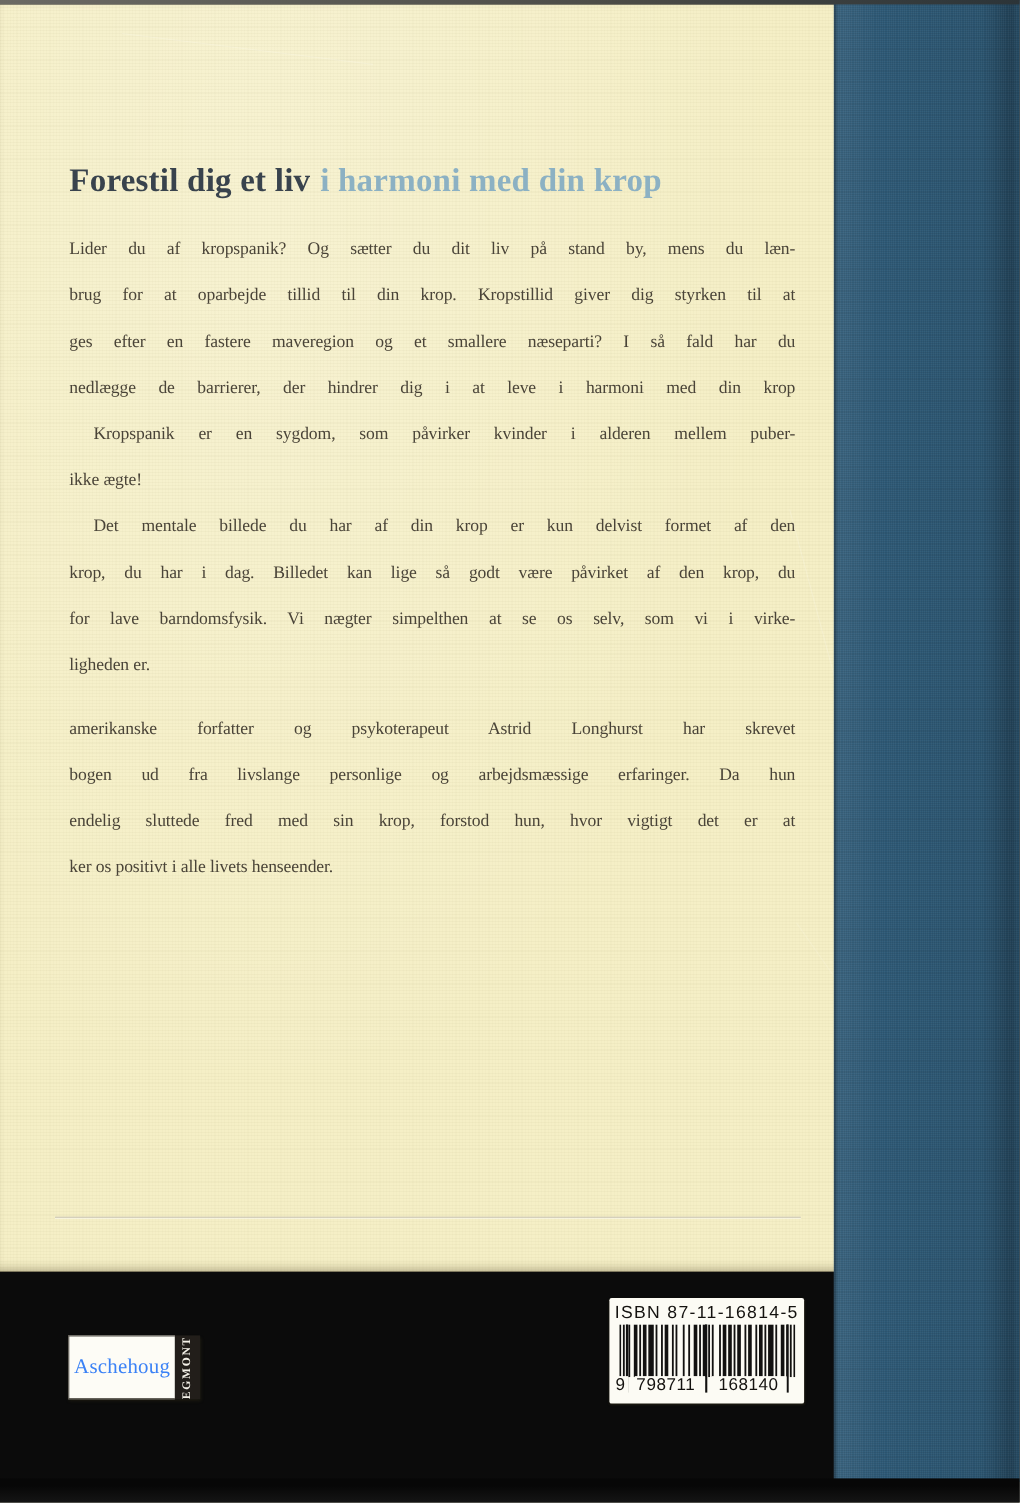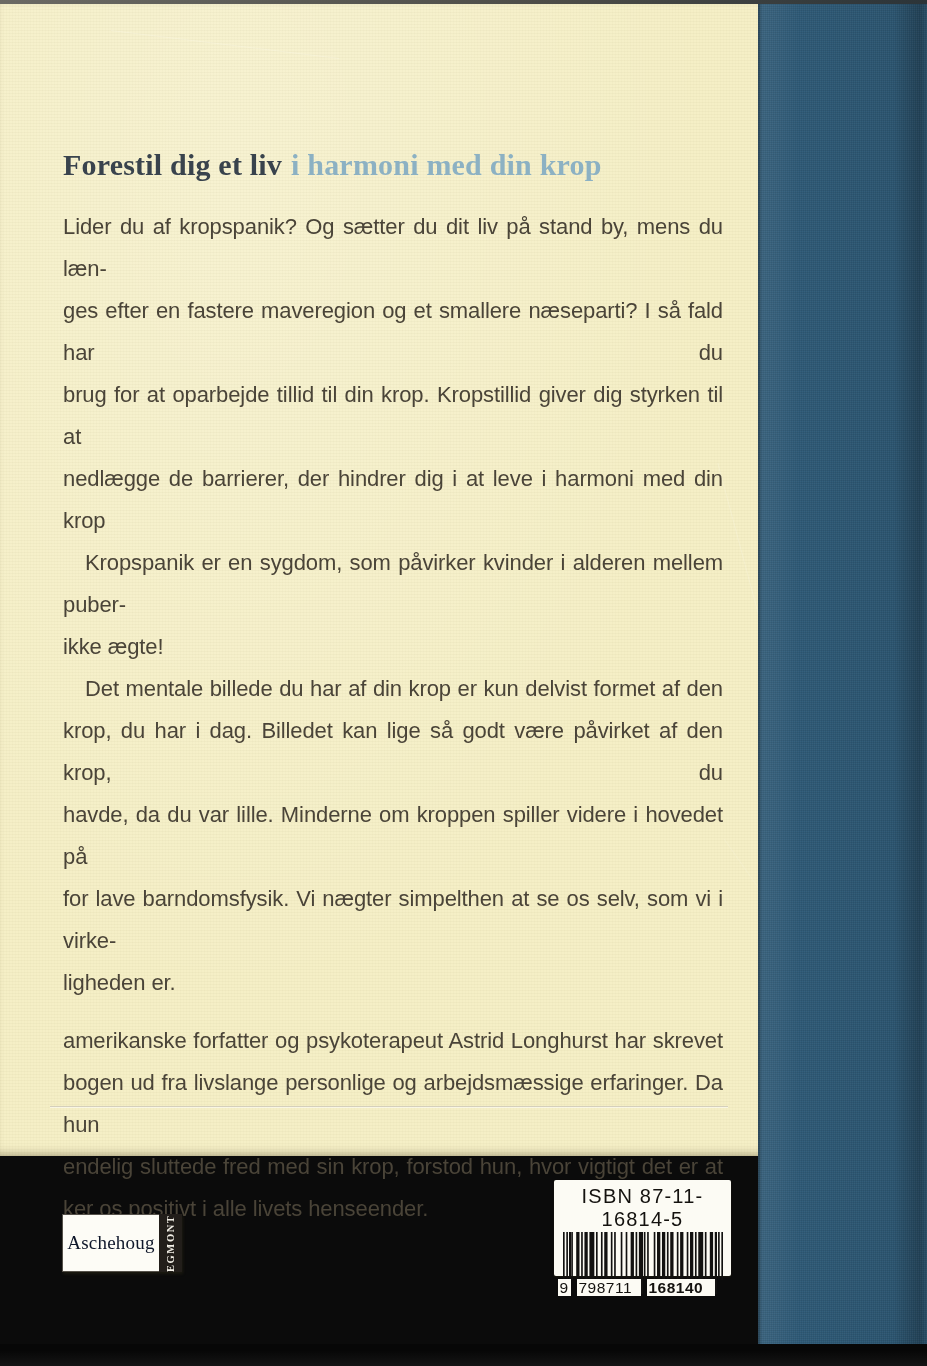"Lider du af kropspanik? Og" .body { font-family: none -> Liberation Serif, serif; font-size: 22px -> 16px }
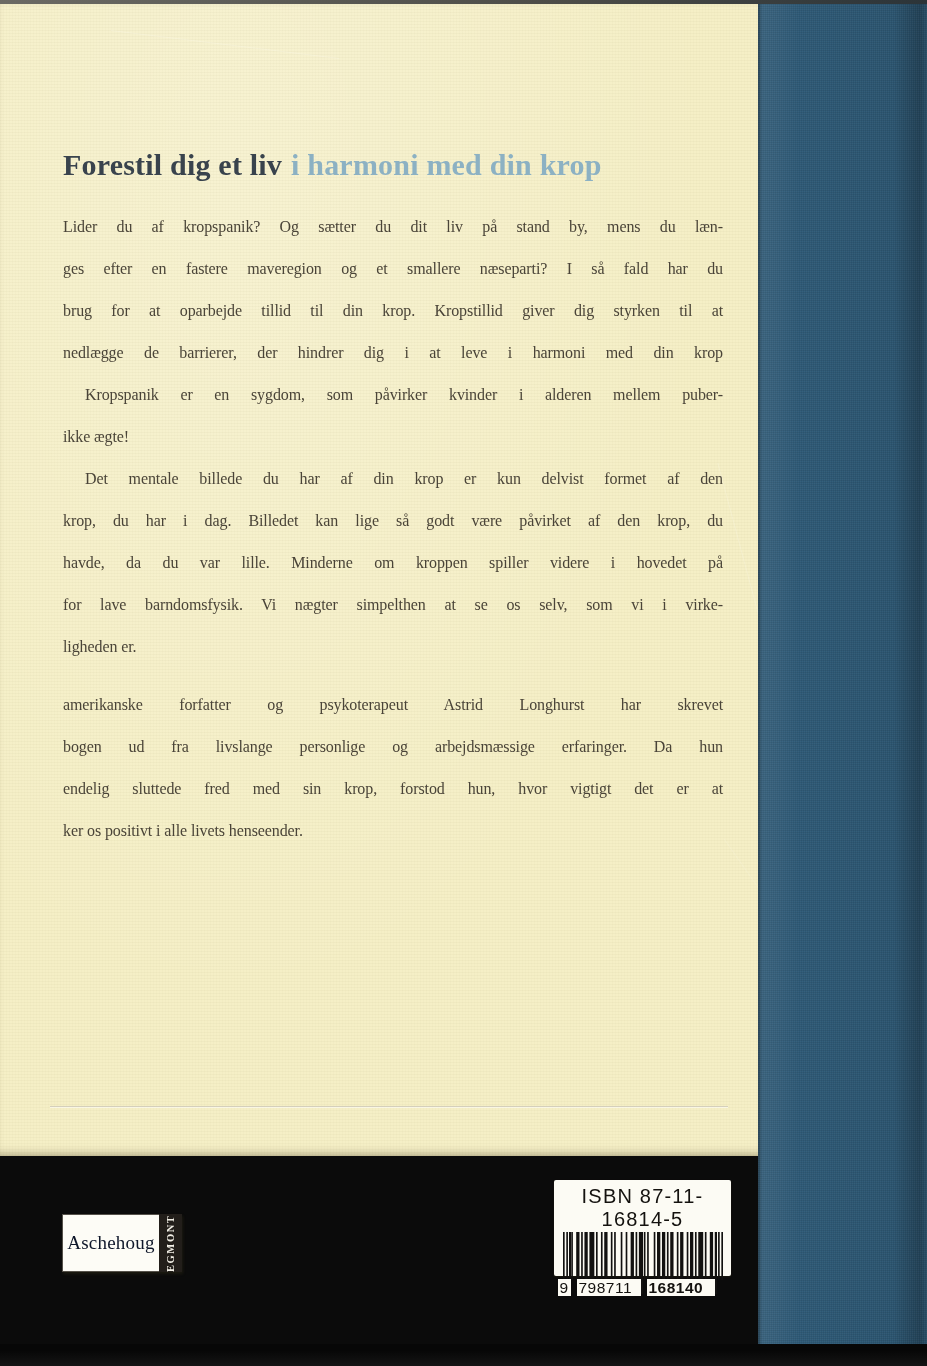"ges efter en fastere maveregion" div.line { order: before "brug for at oparbejde tillid" -> after "brug for at oparbejde tillid" }
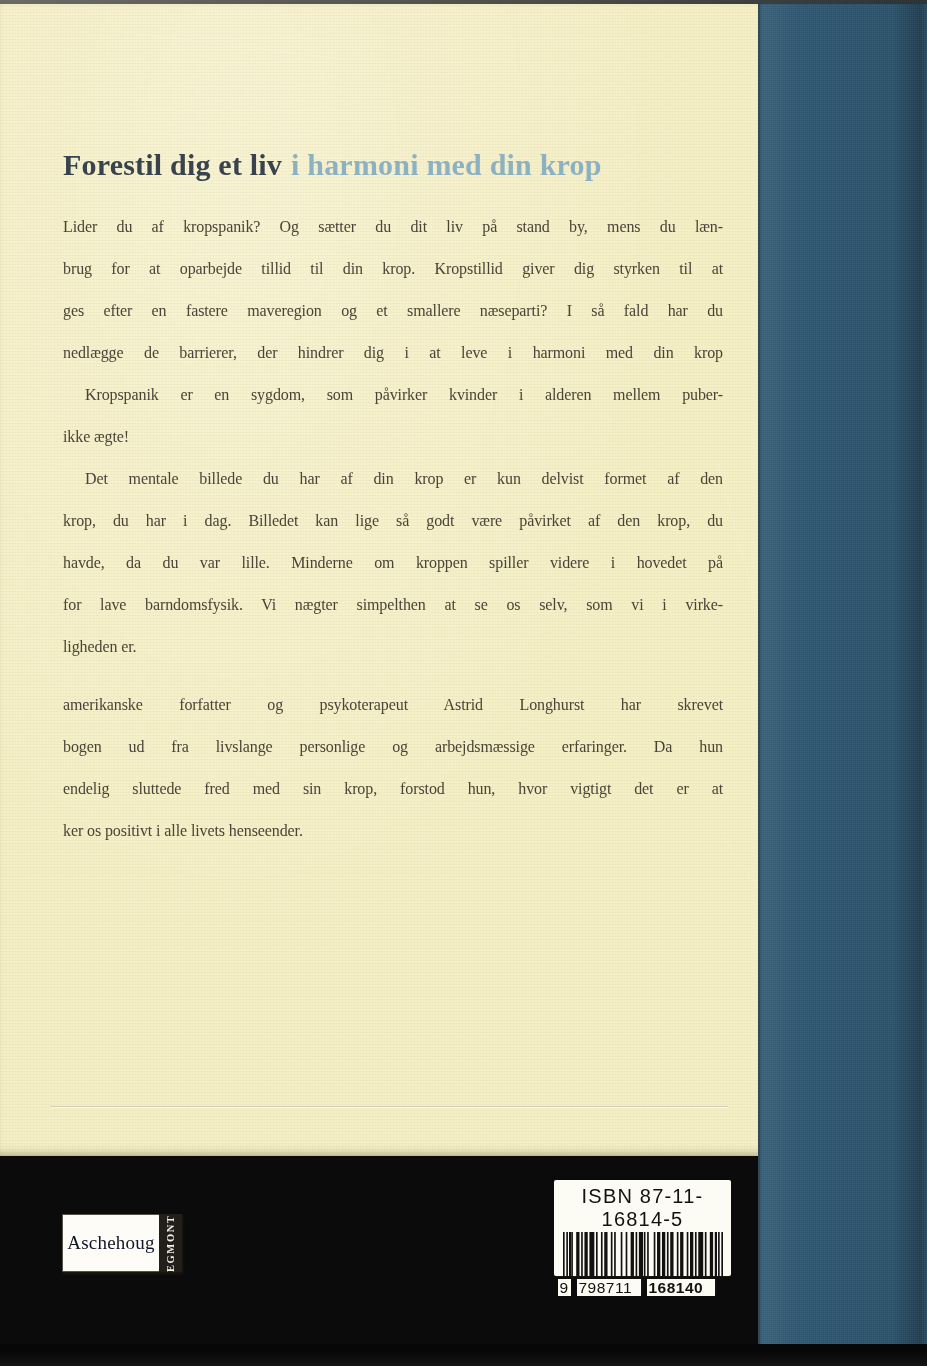"havde, da du var lille." div.line { html: <div><span>havde, da du var lille. Minderne om kroppen spiller videre i hovedet på</span></div> -> none }
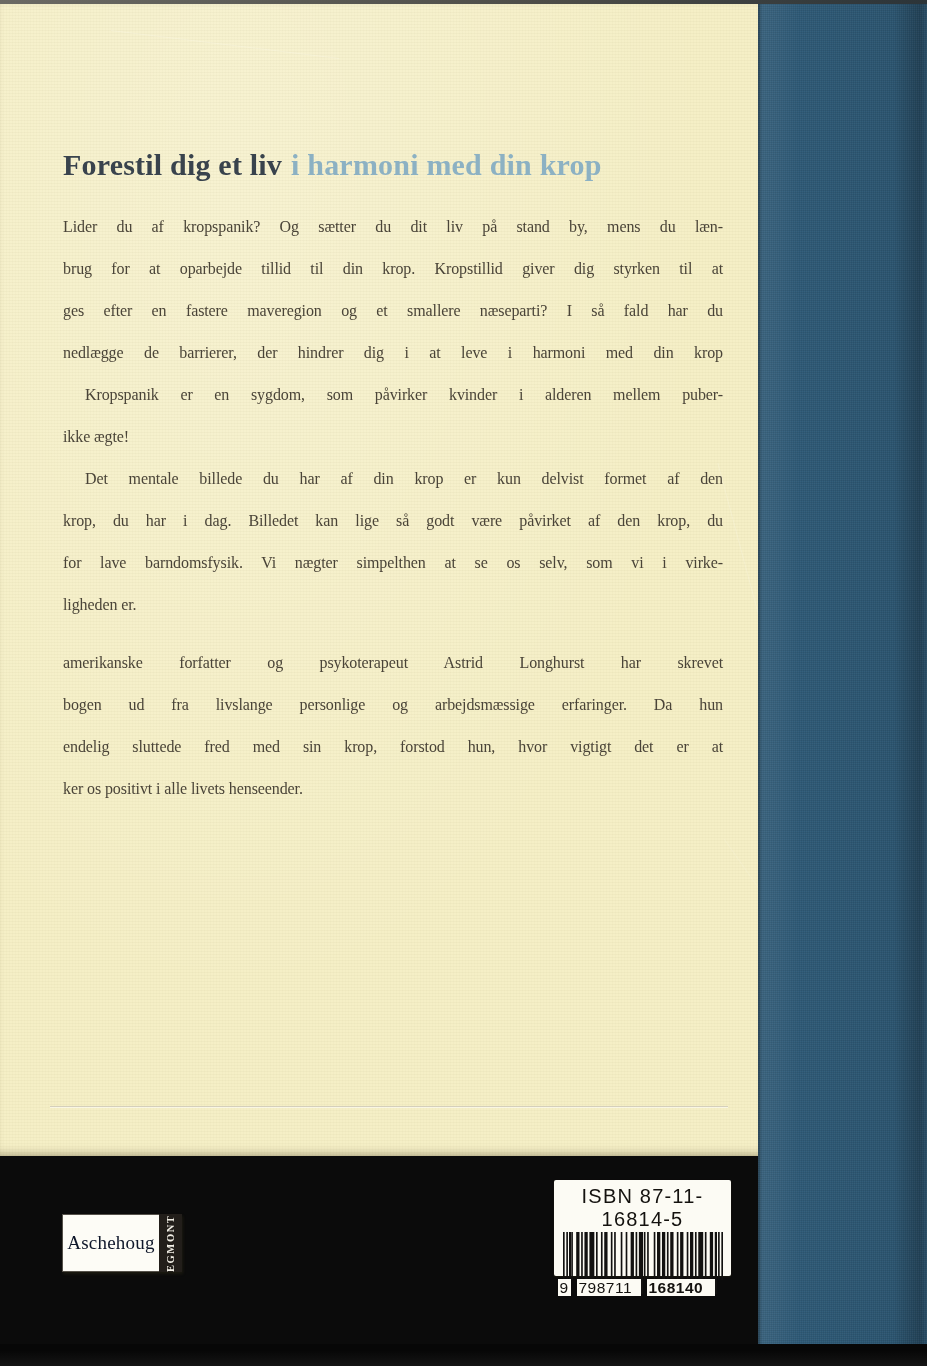"ISBN 87-11-16814-5" .isbn-label { font-size: 20px -> 16px }
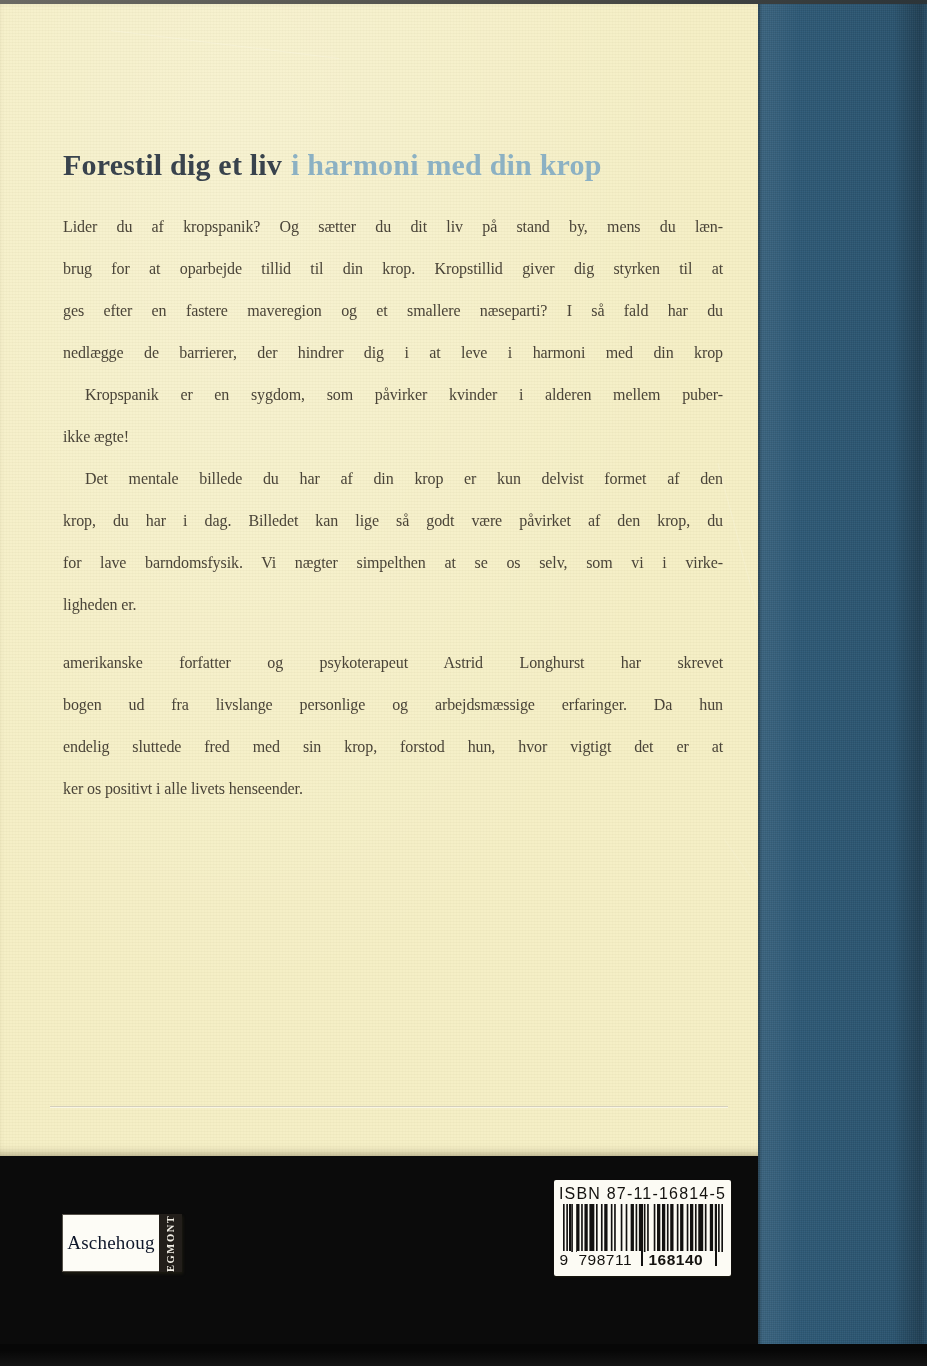"Aschehoug" .pub-name { color: #0f172a -> #3b82f6 }
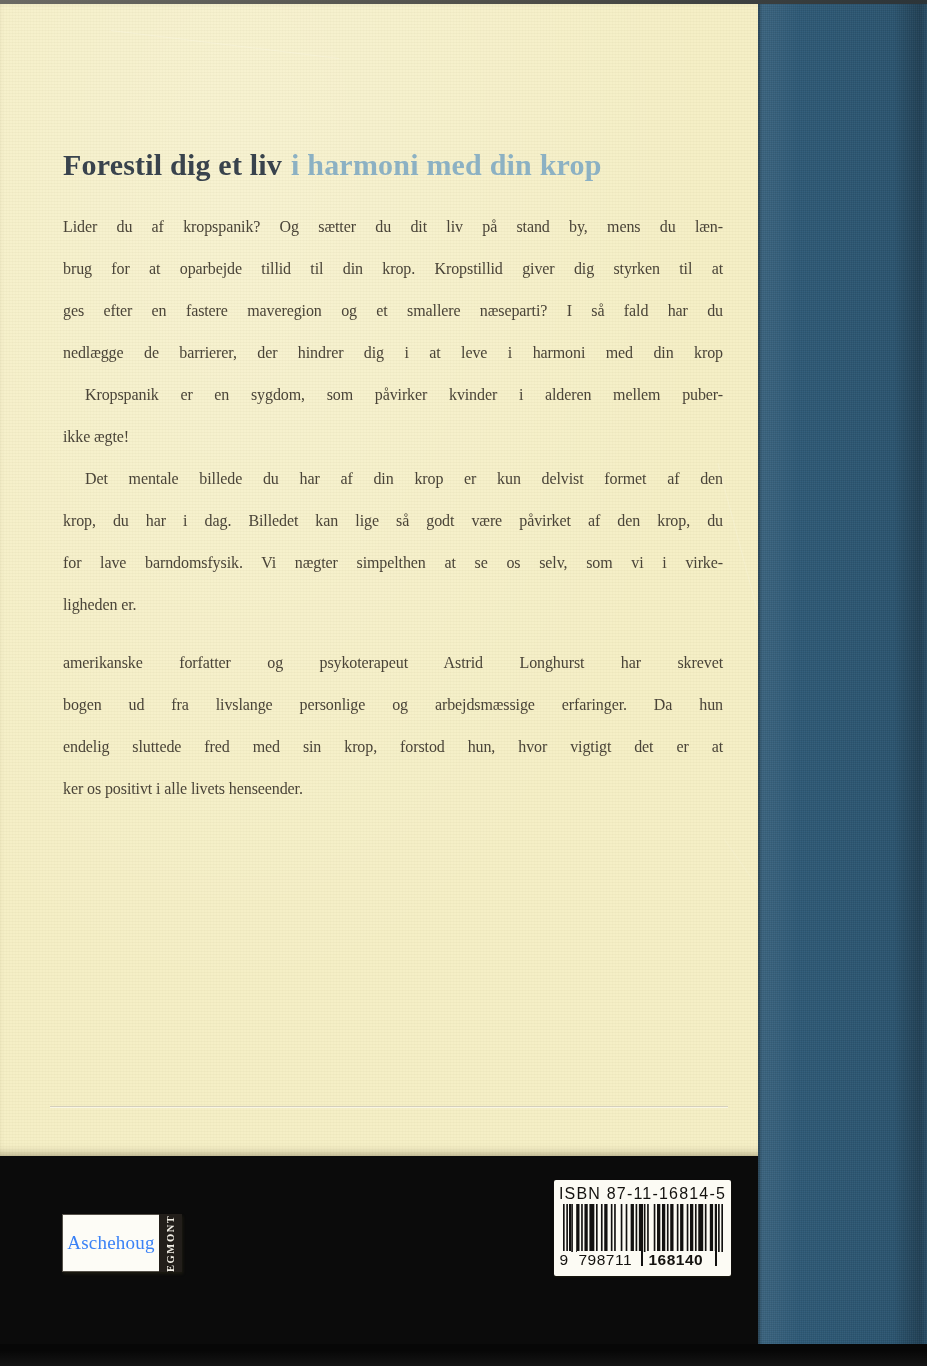"168140" .d3 { font-weight: bold -> none; text-align: left -> center }
